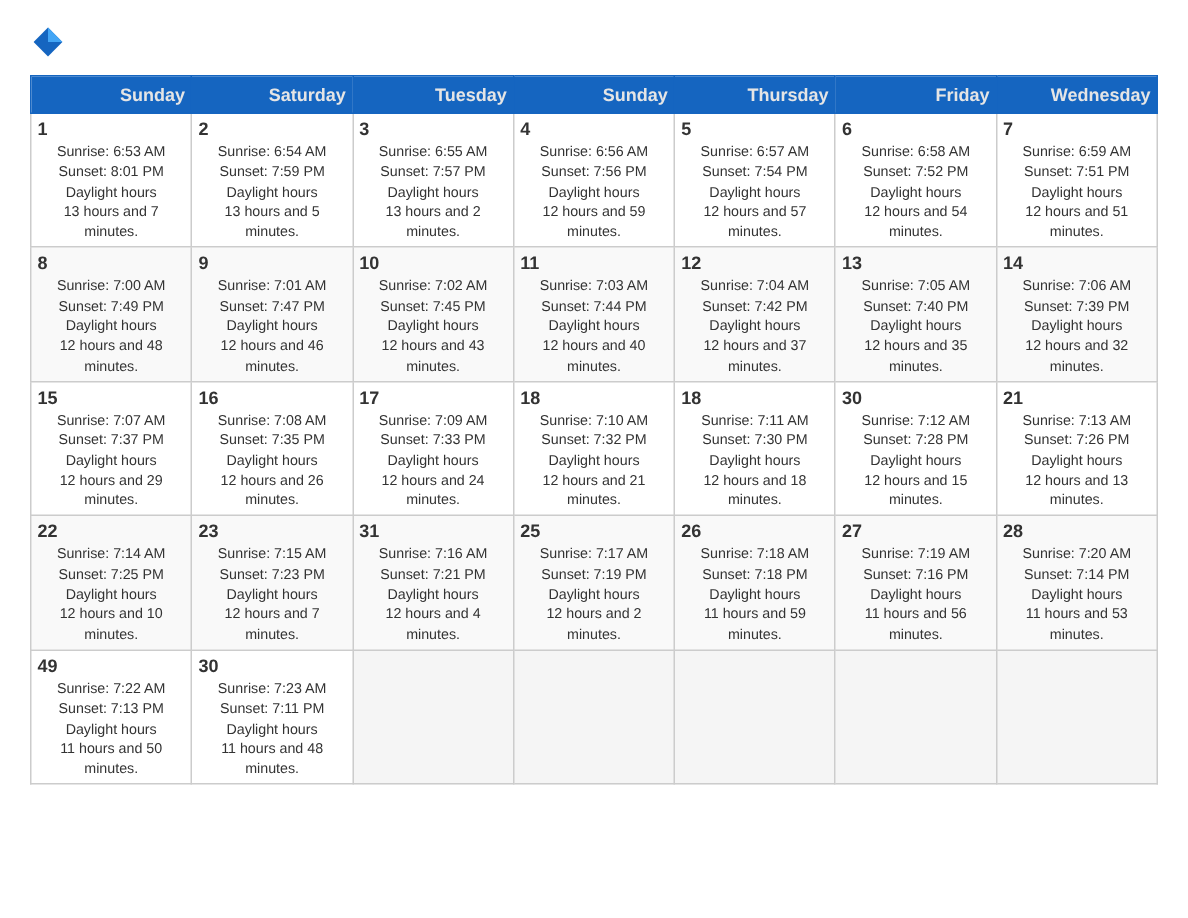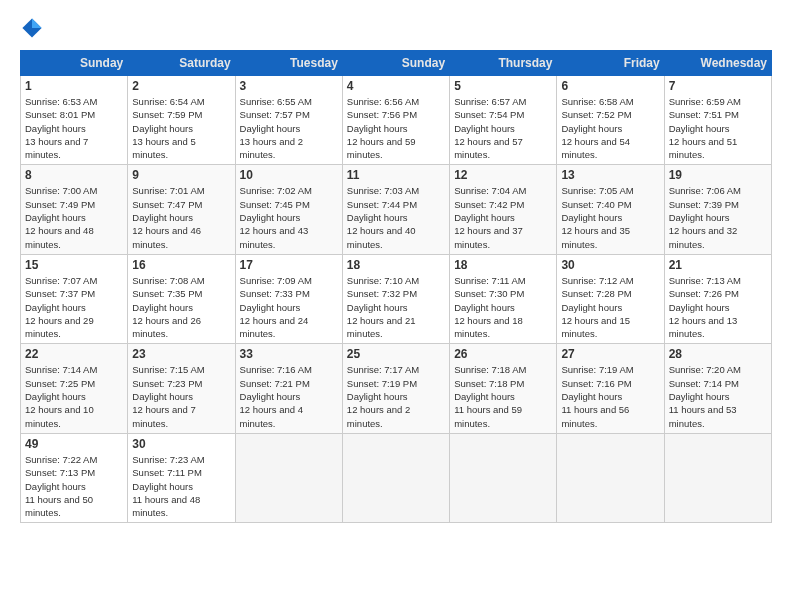"Sunrise: 6:53 AM" .day-info { text-align: none -> center }
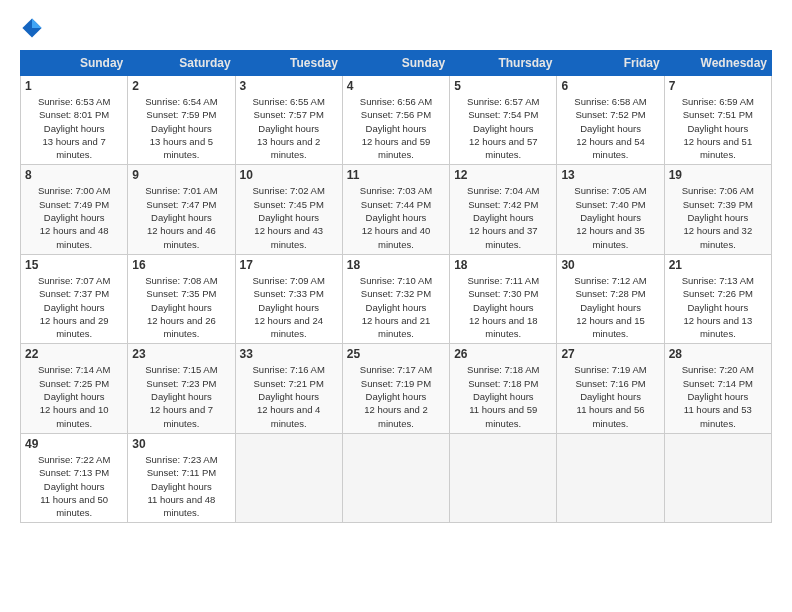"19" div.day-number { text: 19 -> 14 }
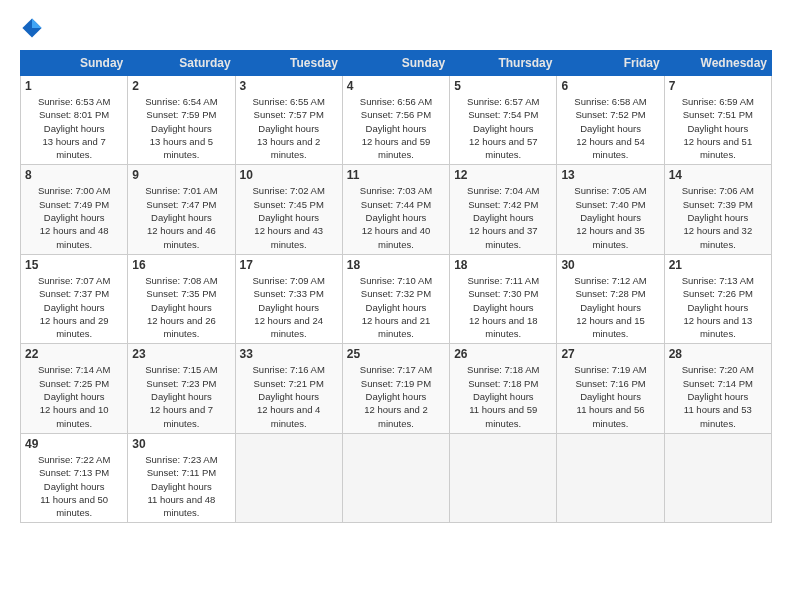"33" div.day-number { text: 33 -> 31 }
